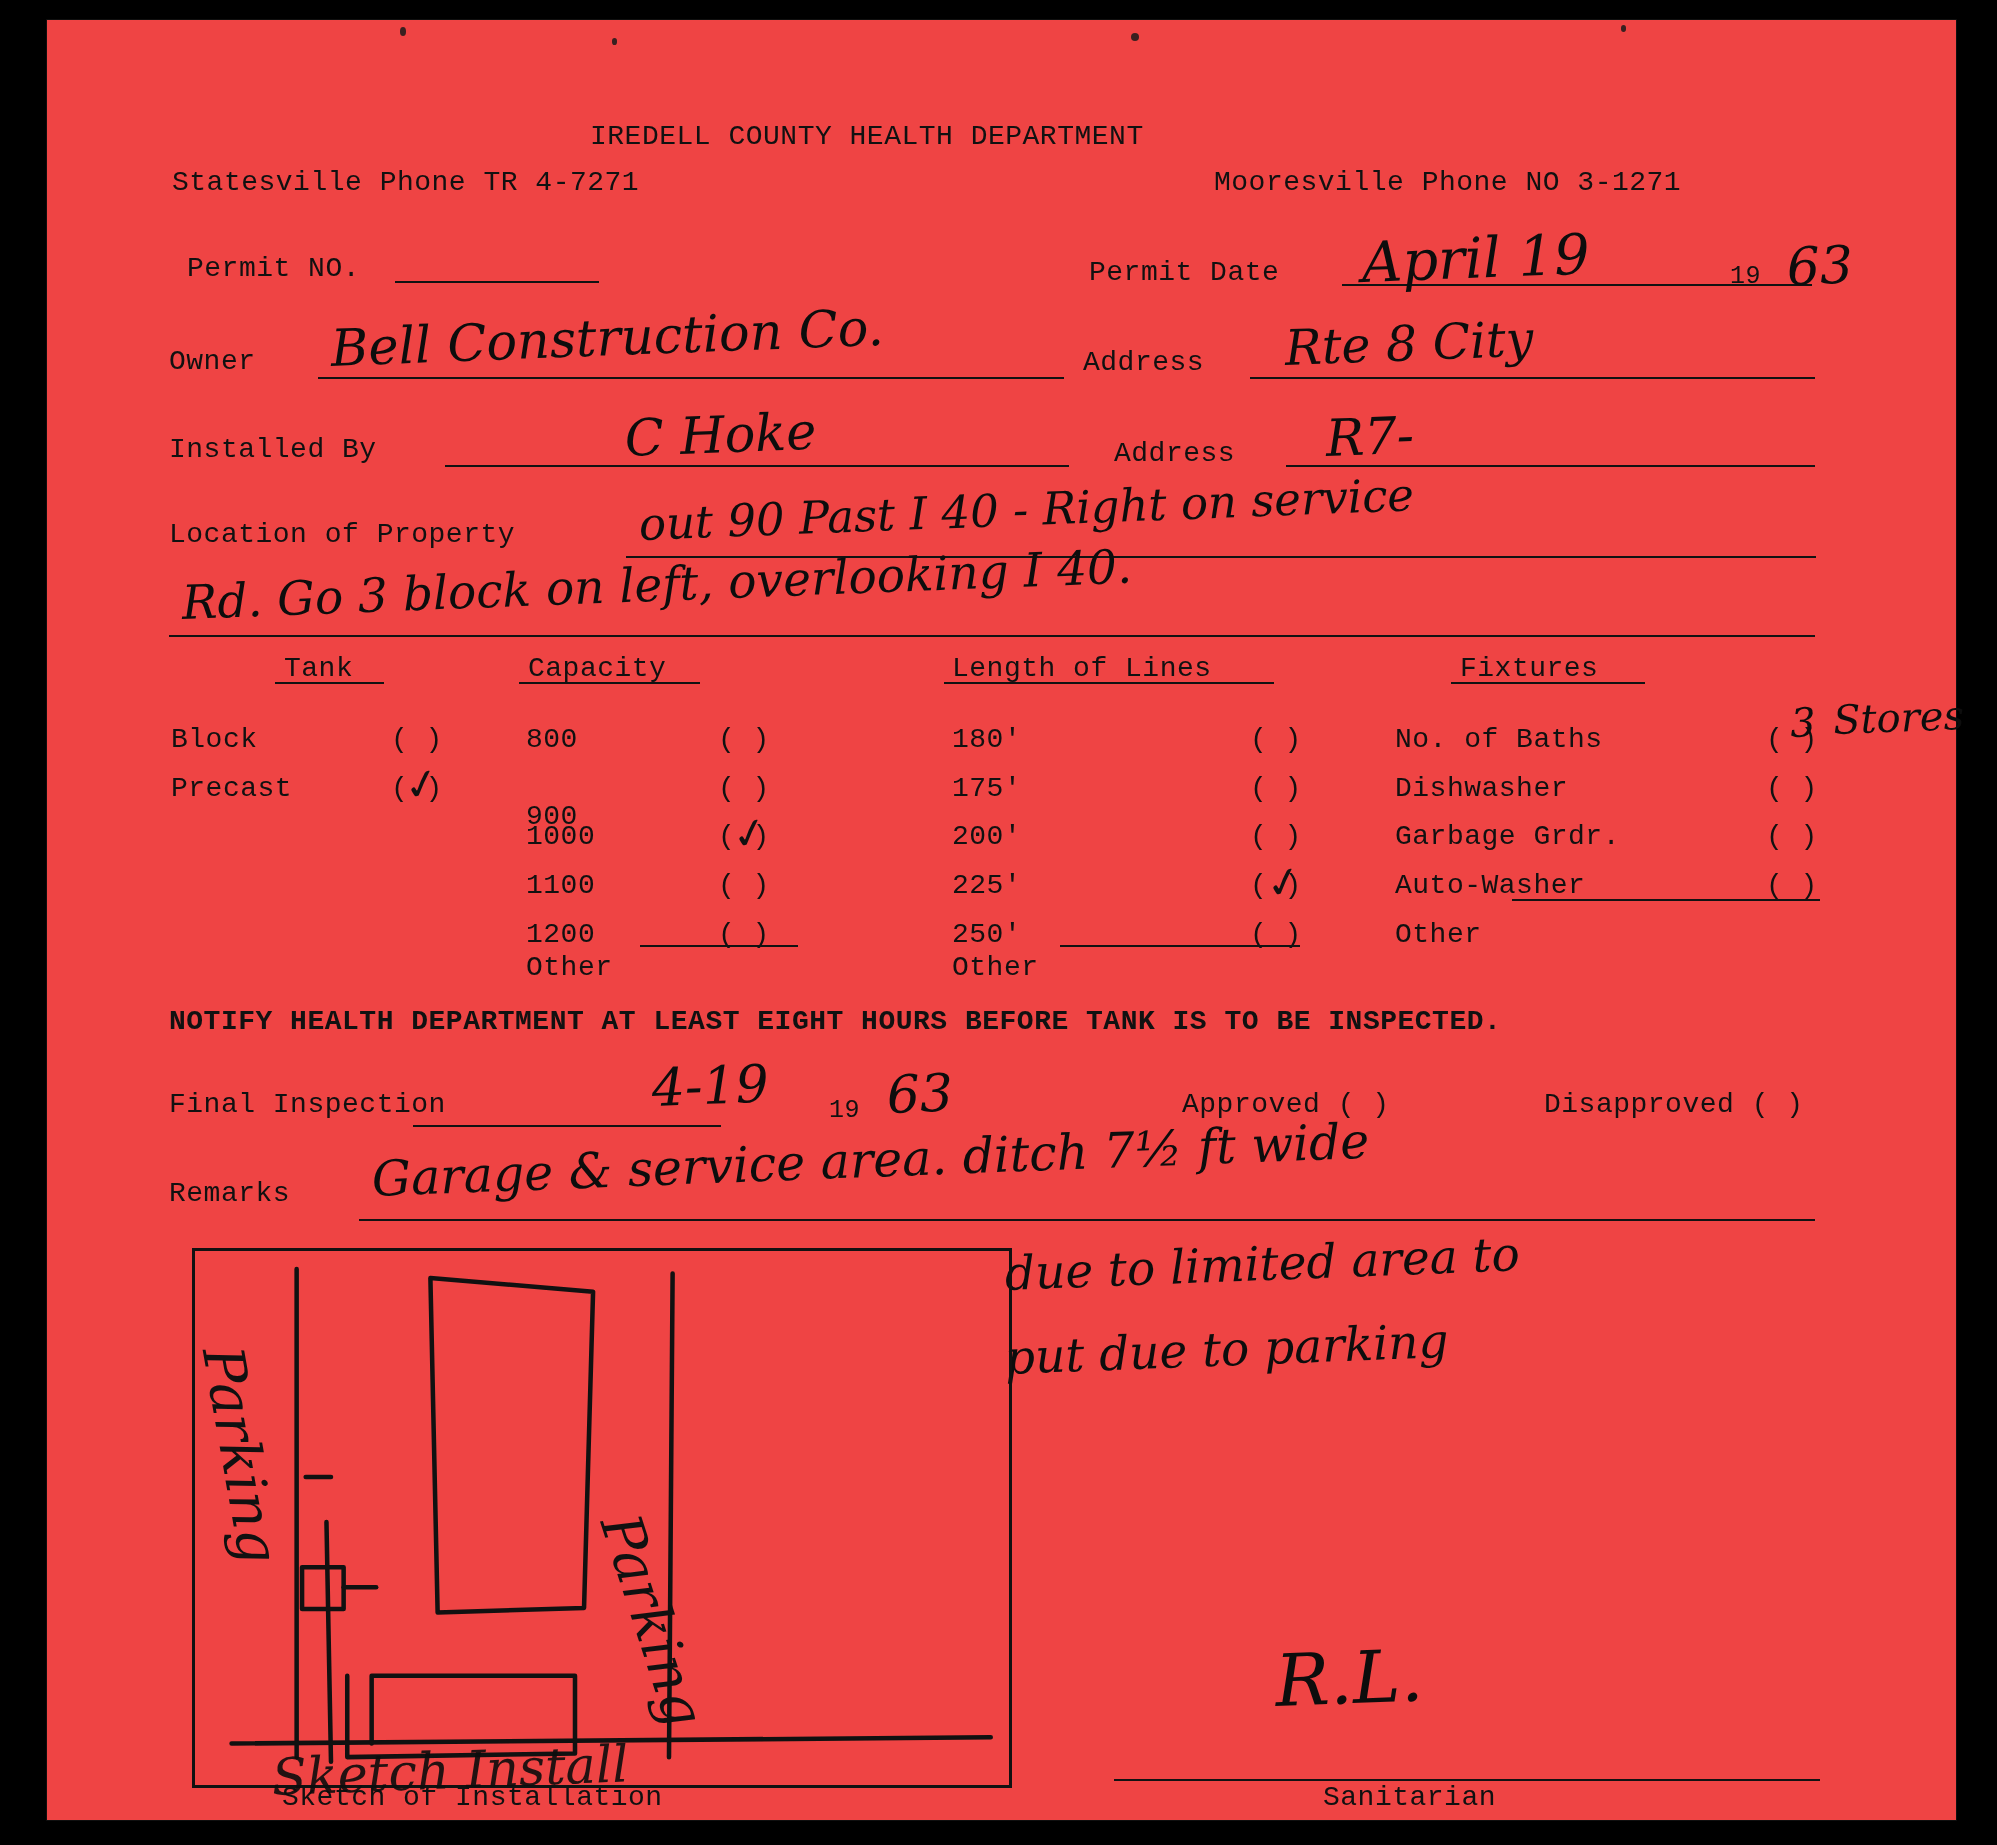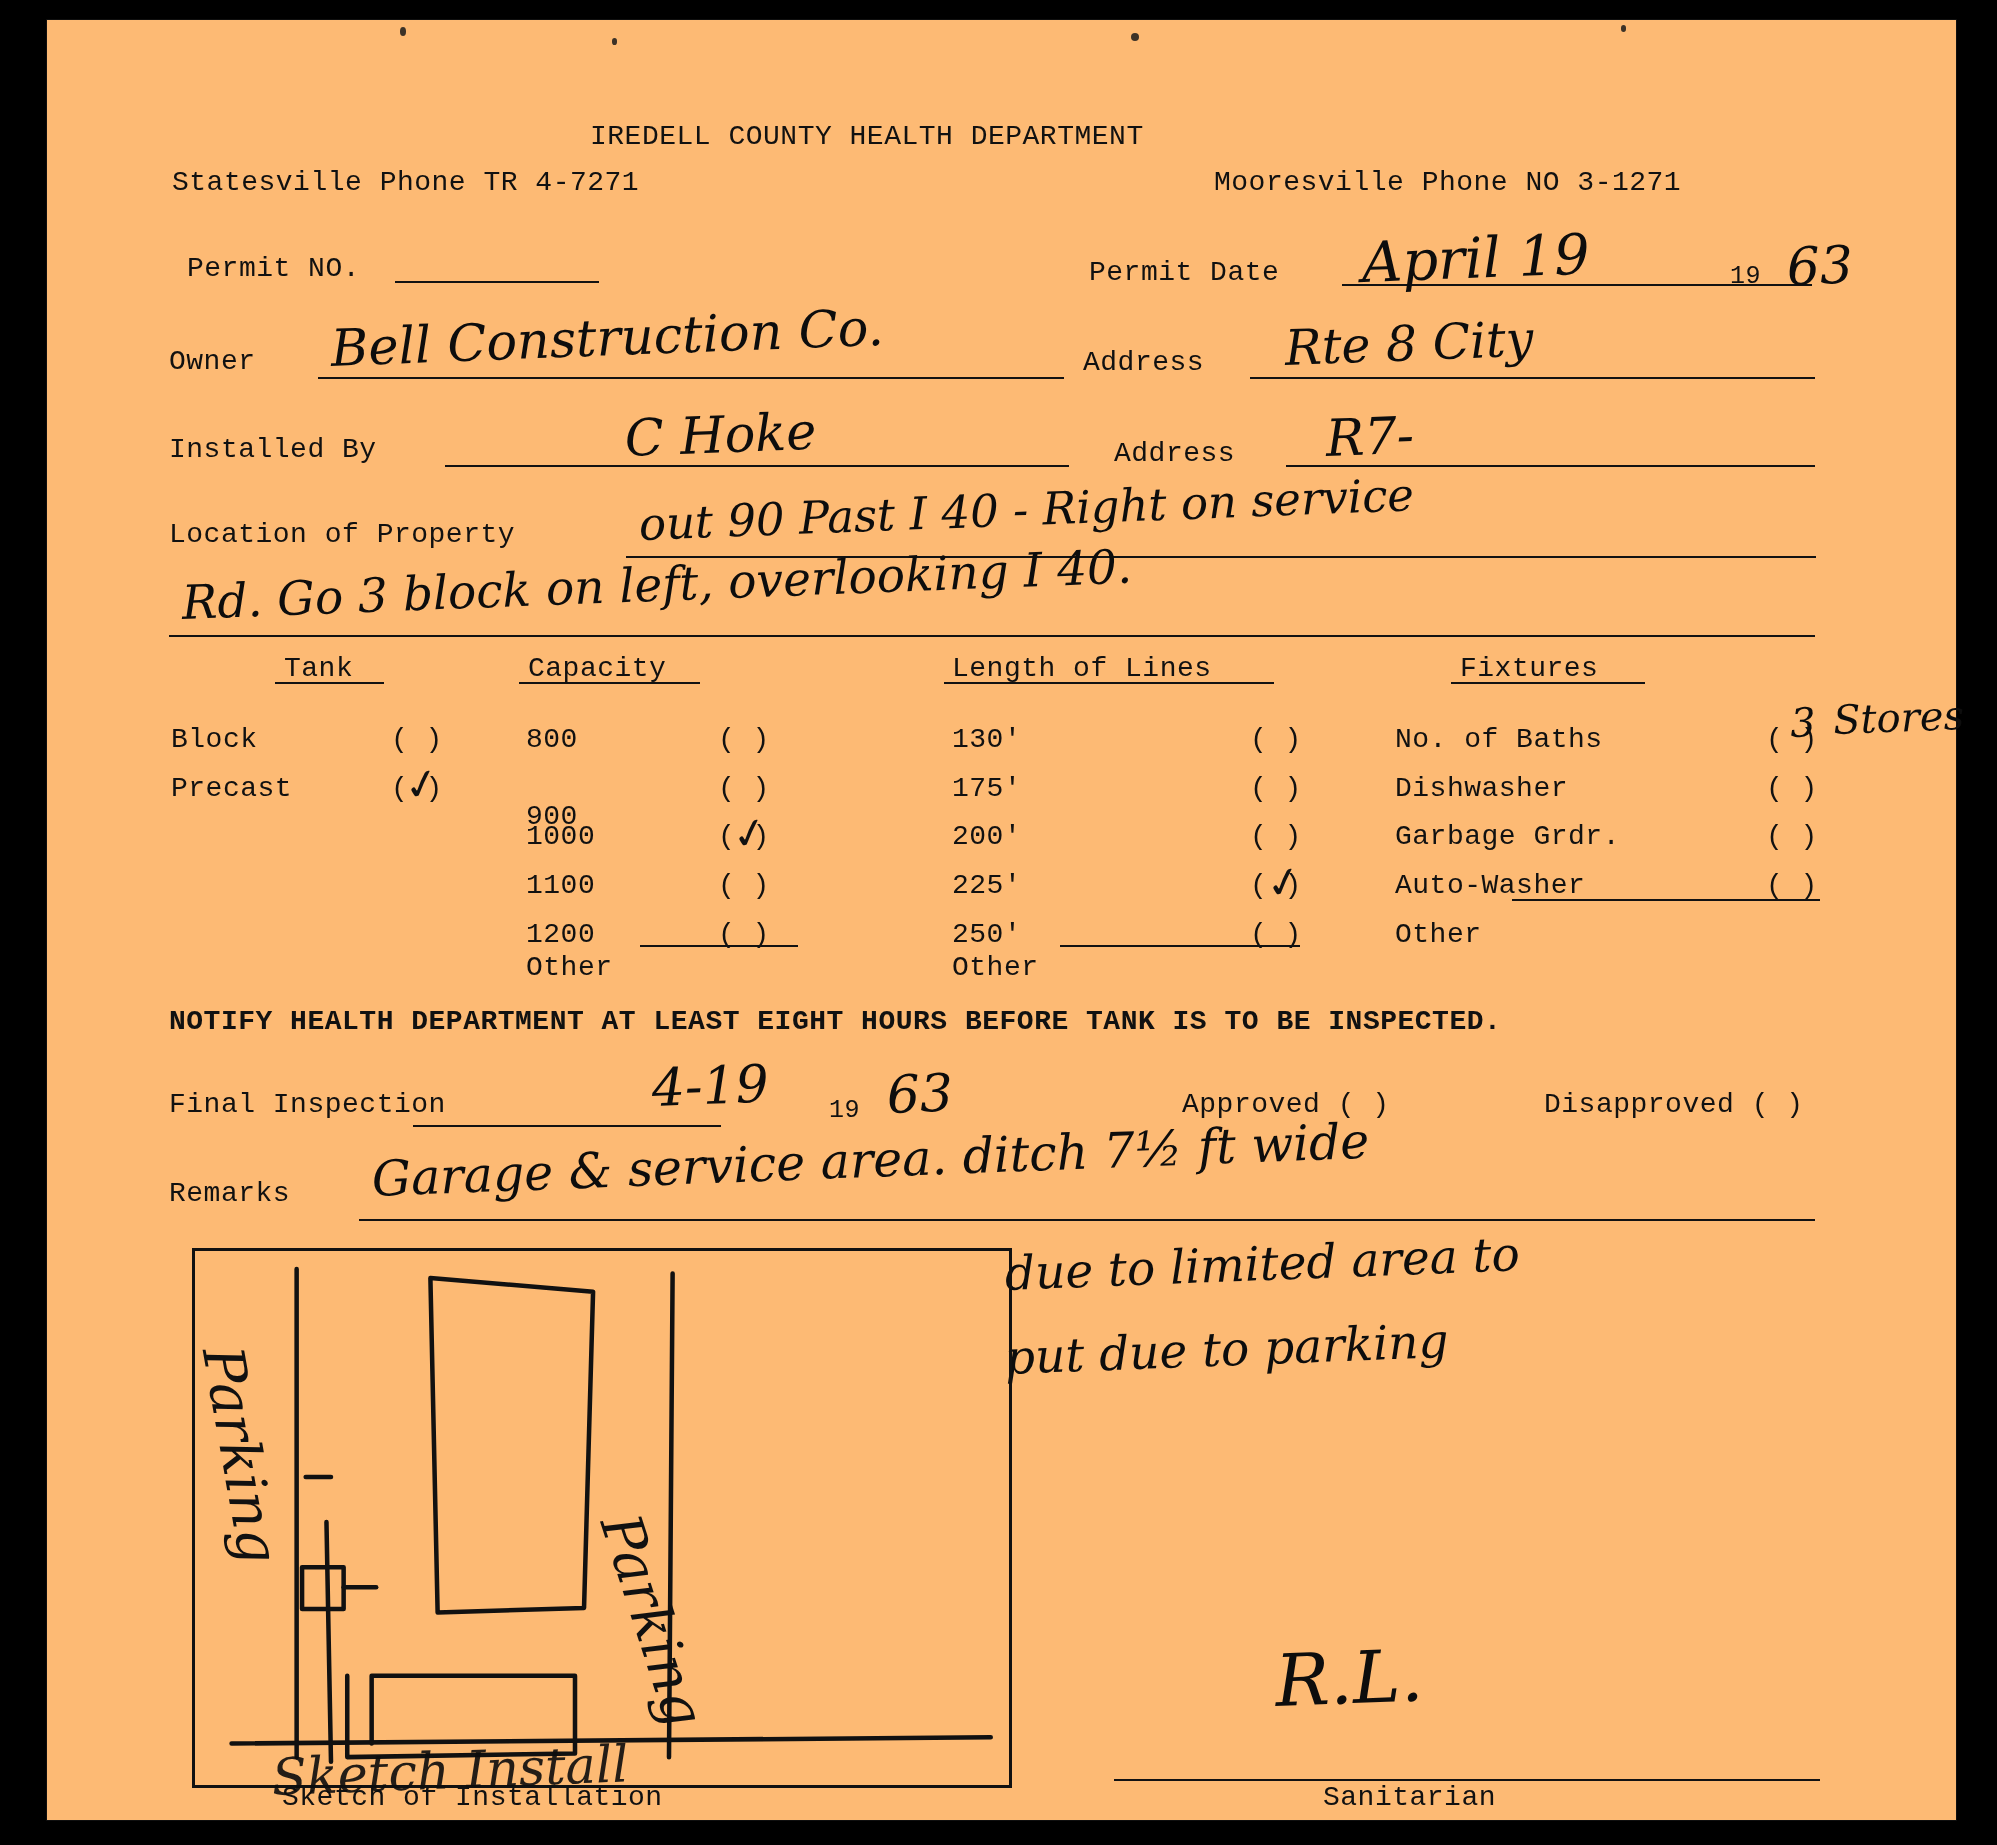"IREDELL COUNTY HEALTH DEPARTMENT" .page { background: #fdba74 -> #ef4444 }
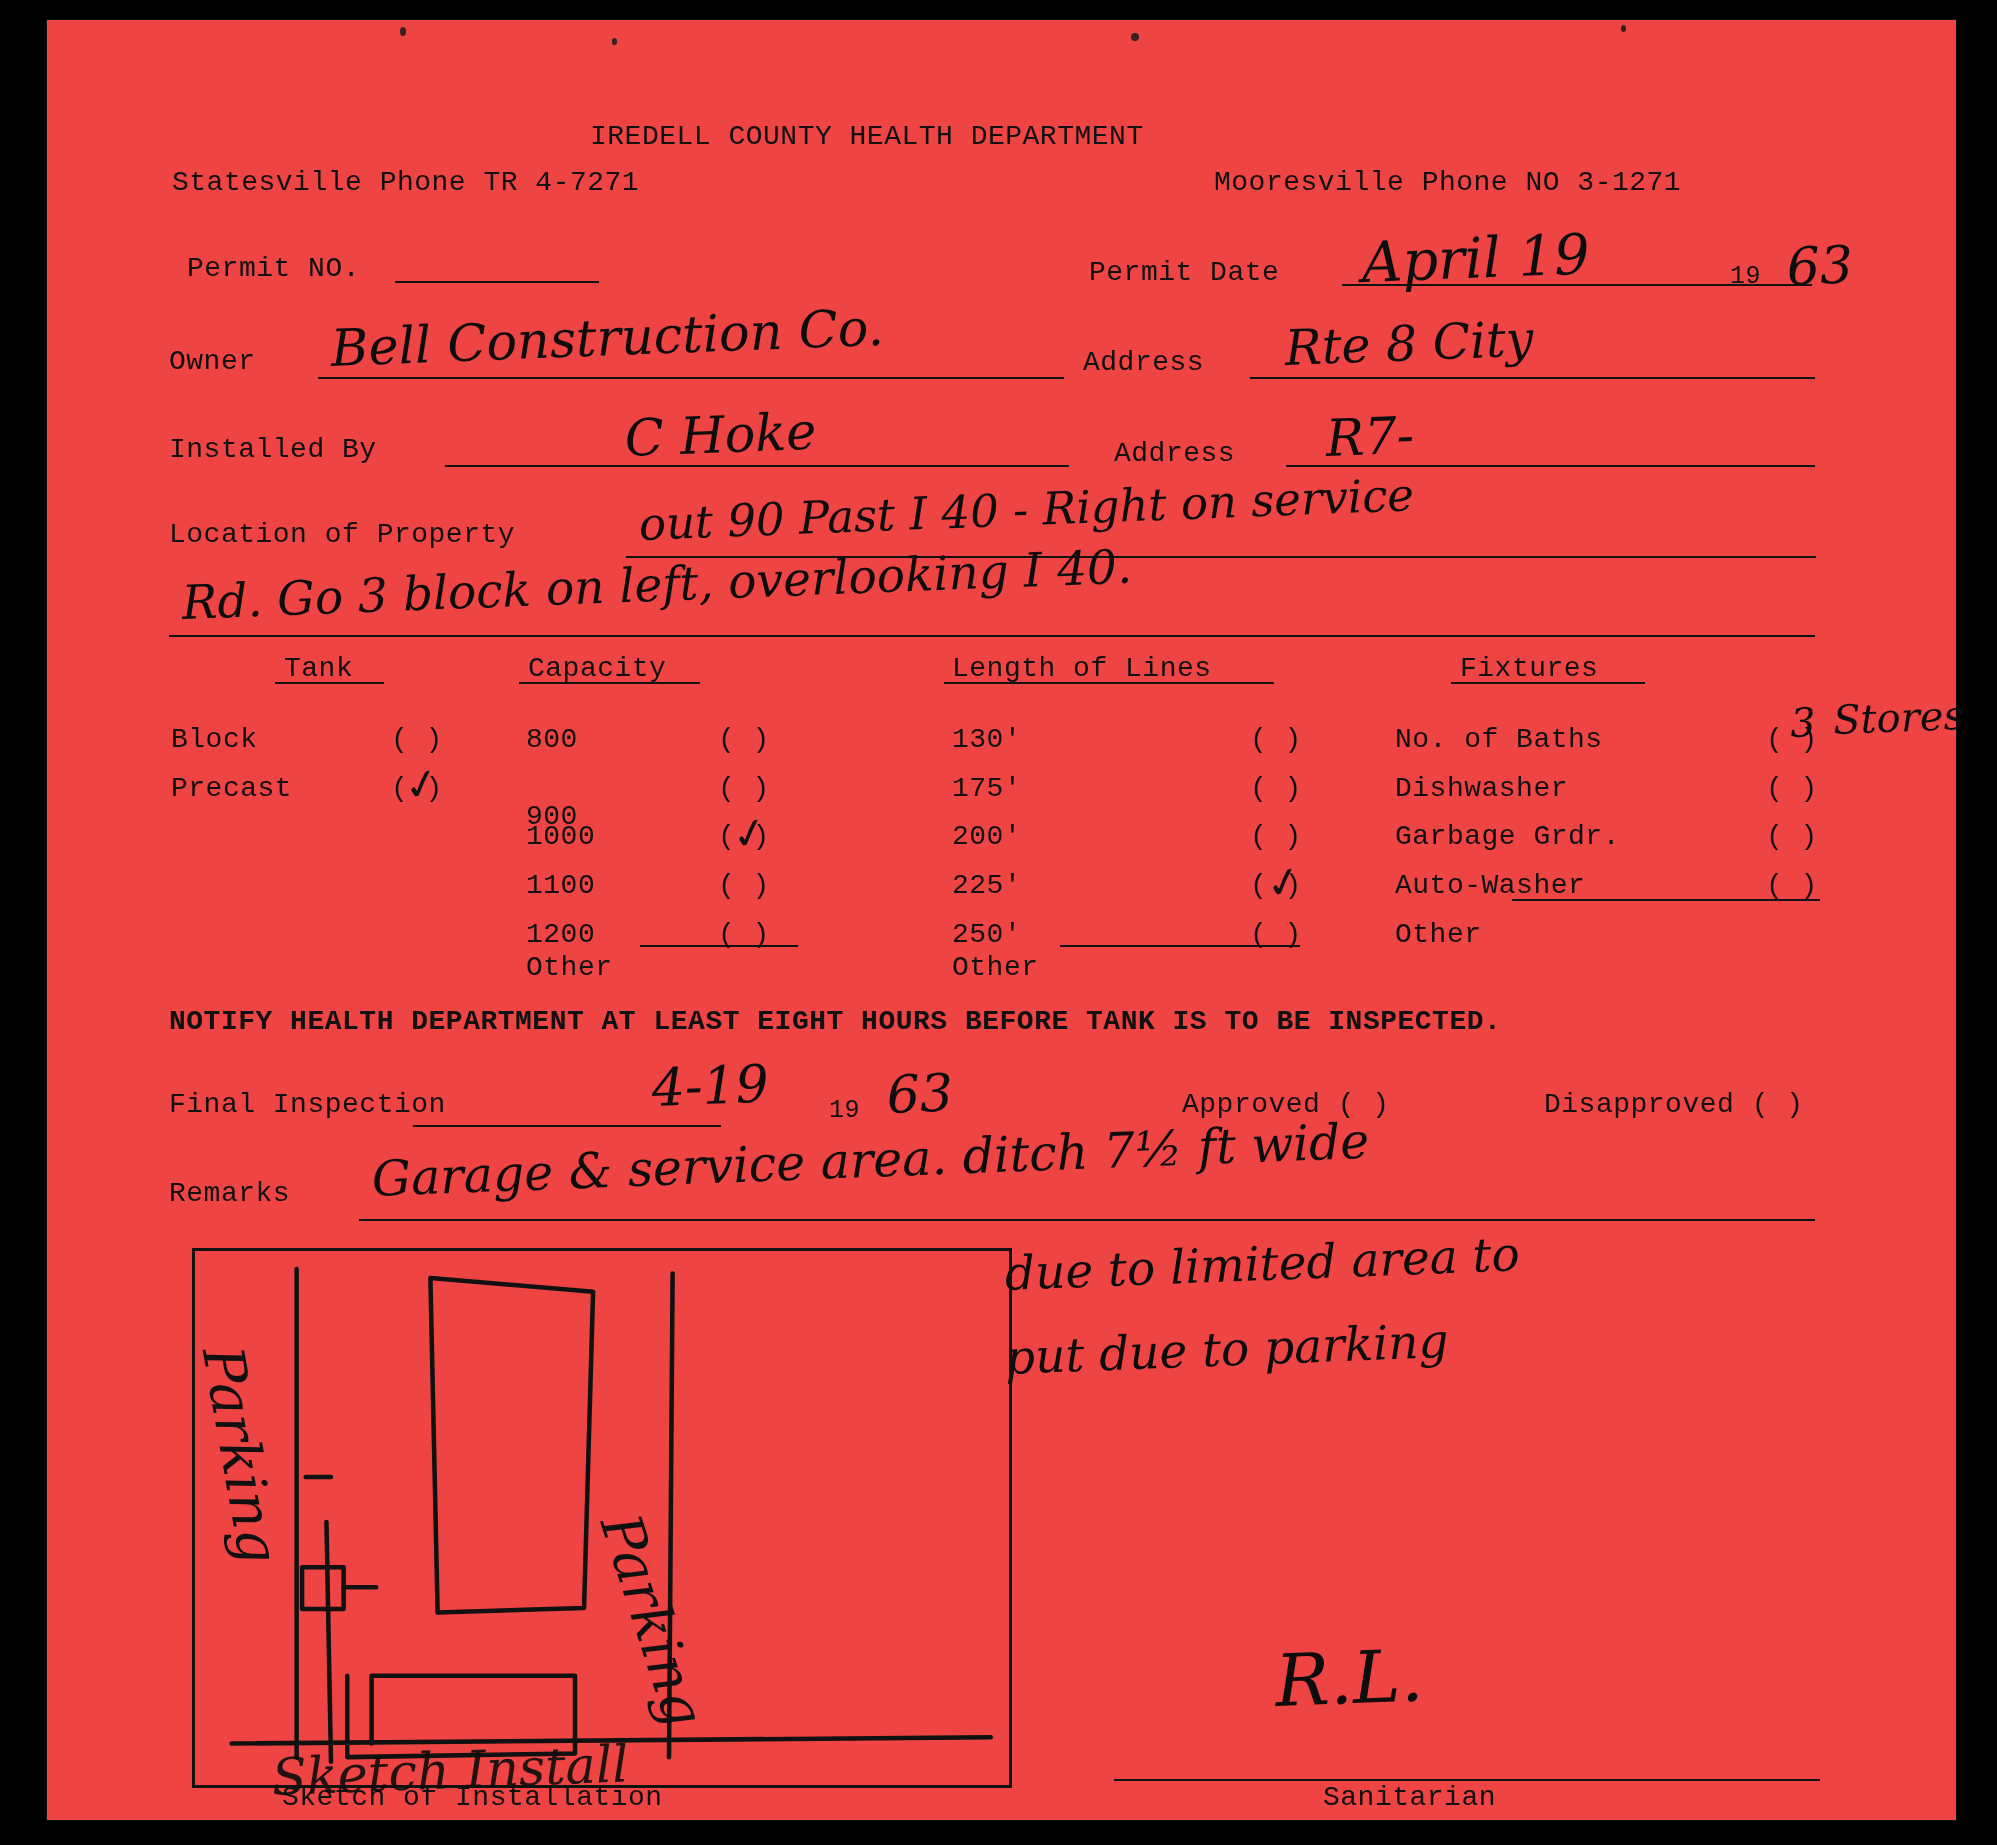"130'" div.typed { text: 130' -> 180' }
